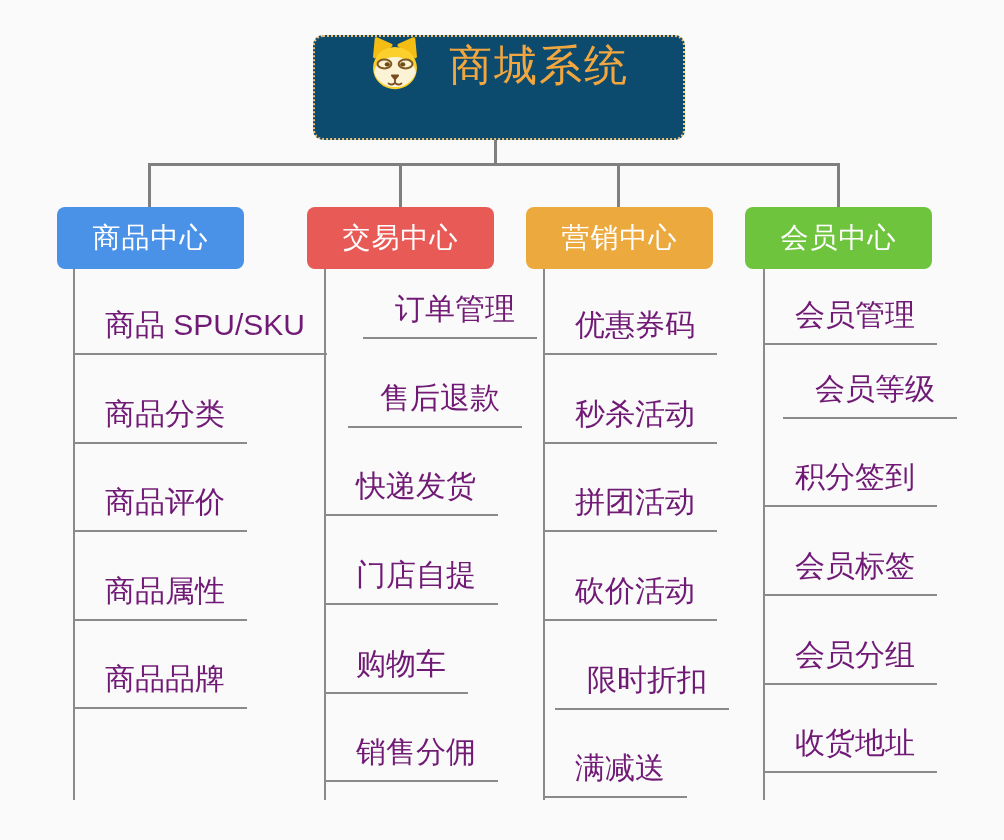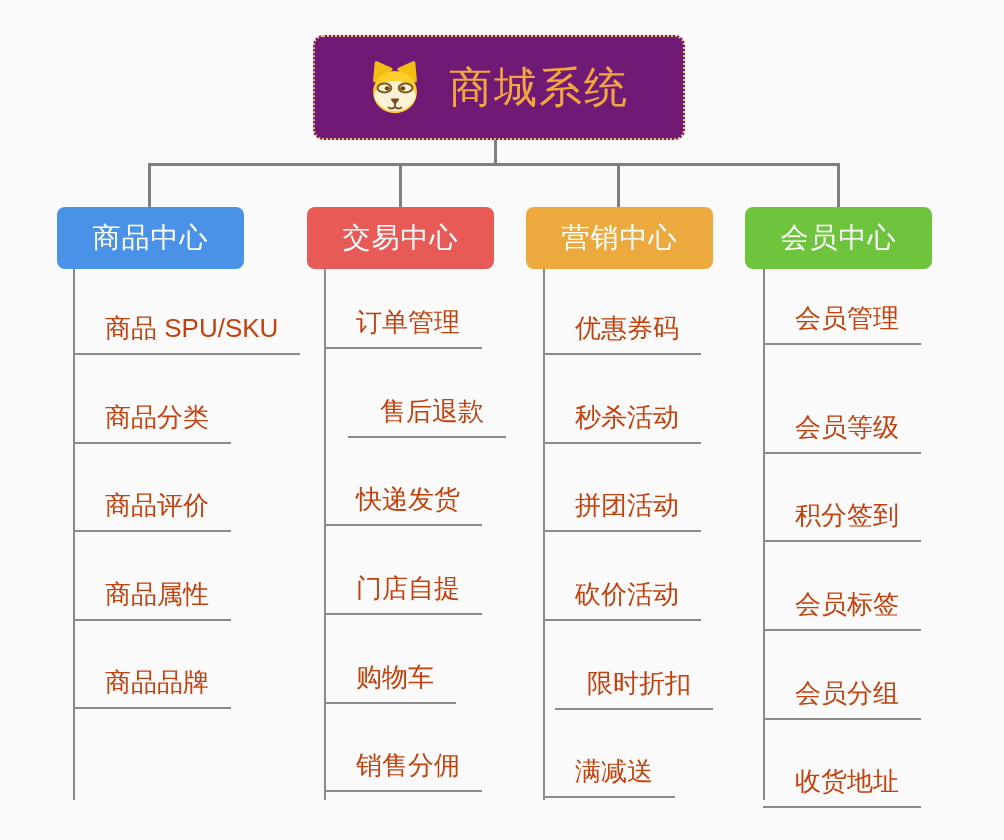"商城系统" .root-node { align-items: center -> none; background: #701a75 -> #0c4a6e }
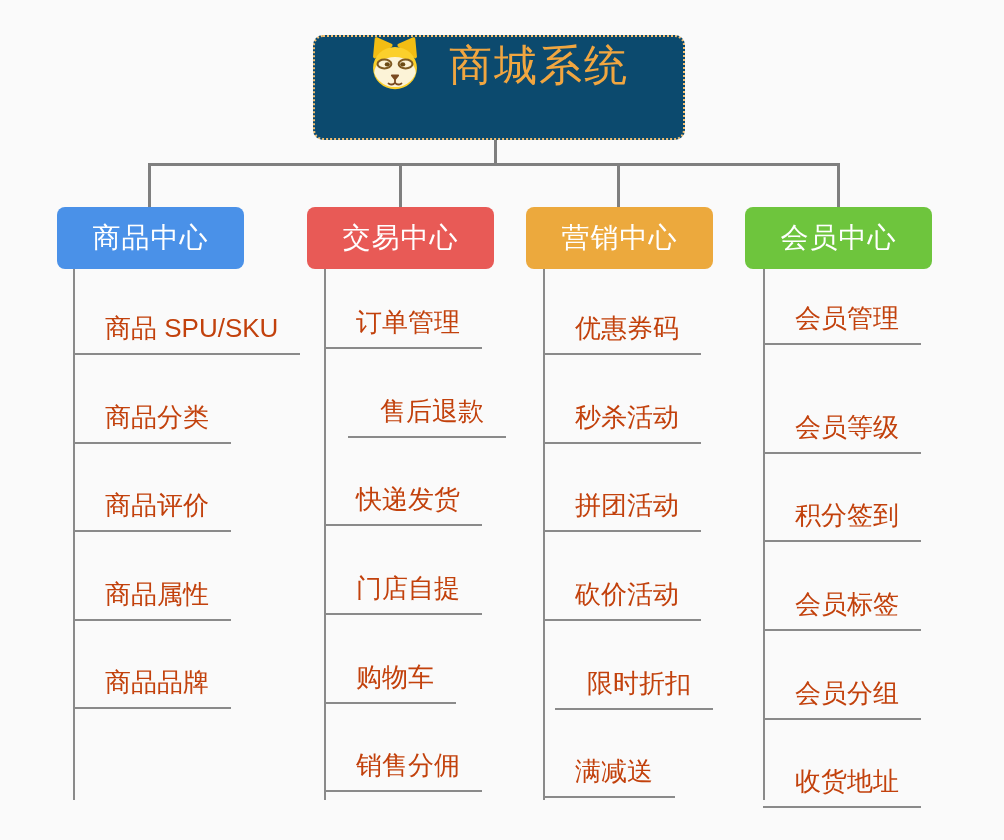"商品 SPU/SKU" .item-label { color: #c2410c -> #701a75; font-size: 26px -> 30px }
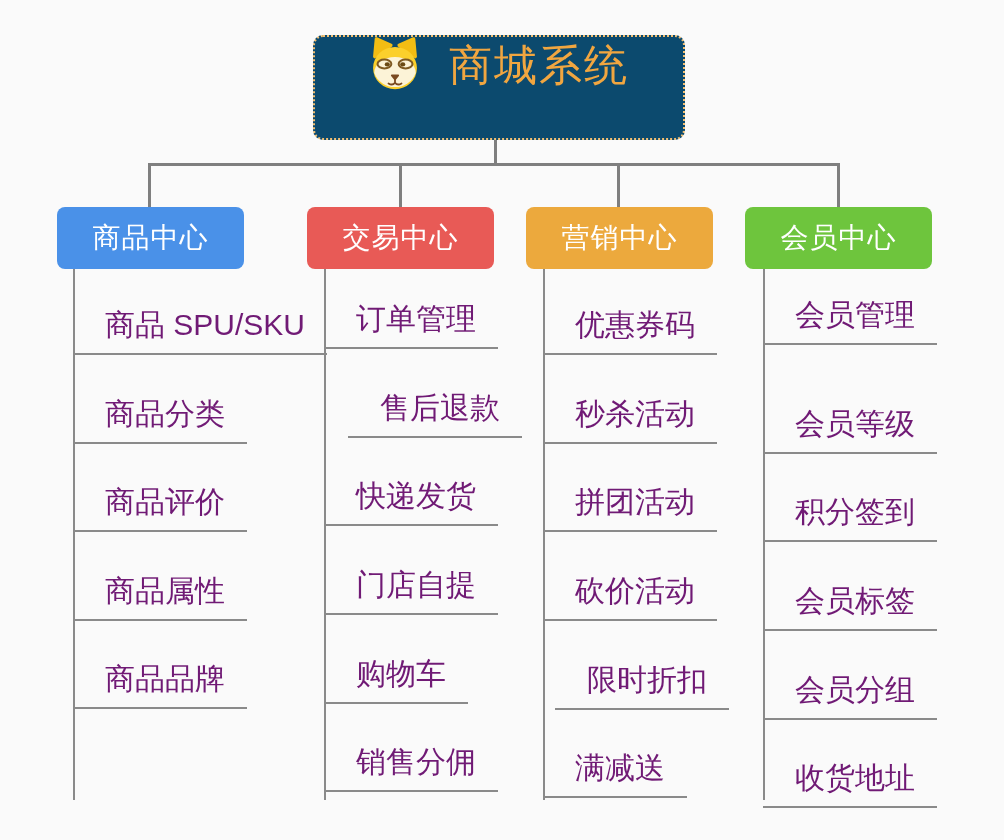"订单管理" div.item-row { height: 80px -> 70px; margin-left: none -> 39px }
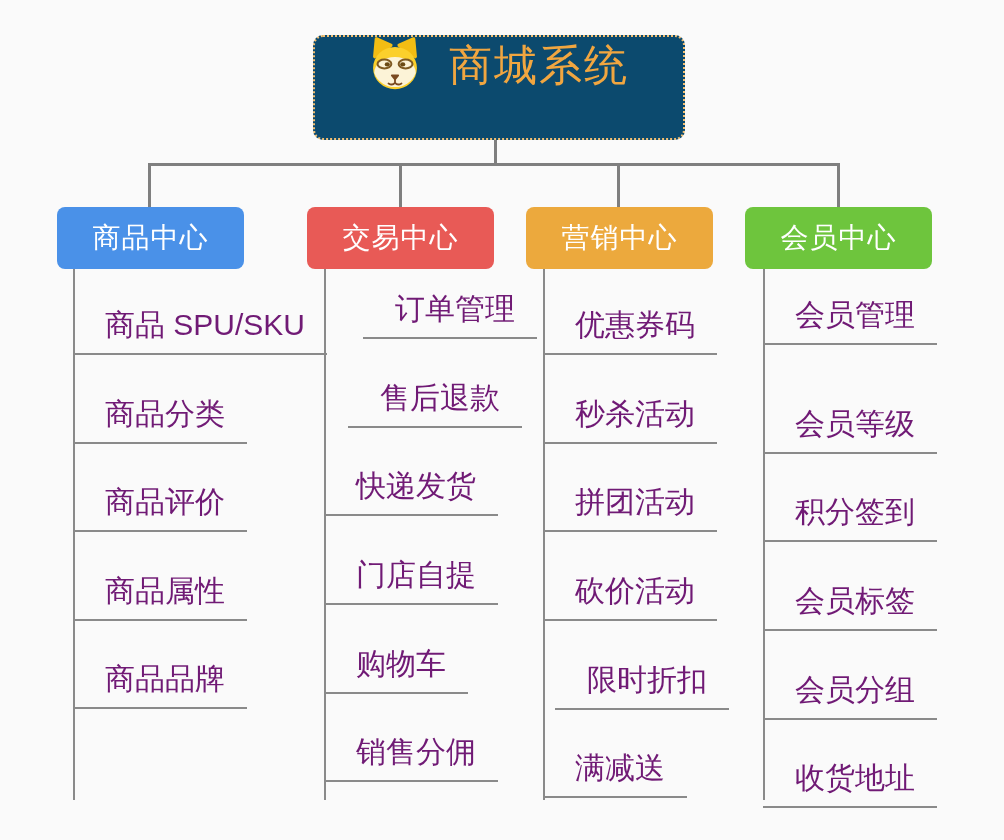"会员等级" div.item-row { height: 109px -> 74px; padding-left: none -> 20px }
